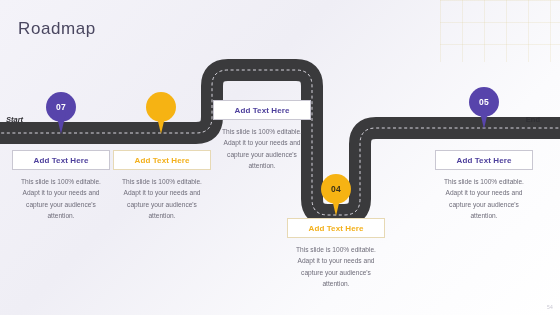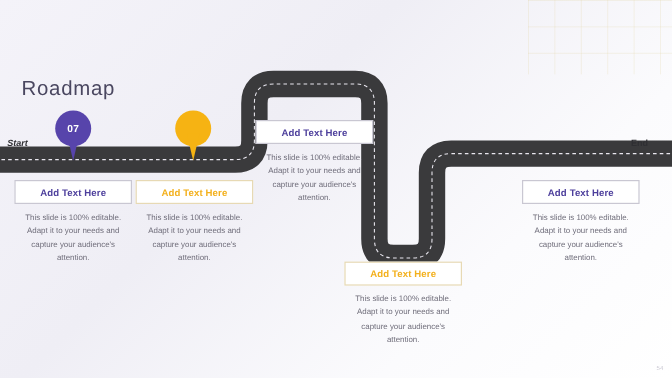"Roadmap" .title { margin-top: 45px -> none }
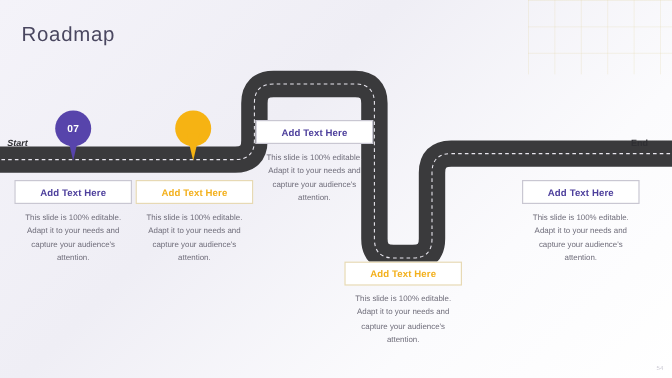"05" div.pin { html: none -> <div> <div></div> <div></div> <div>05</div> </div> }
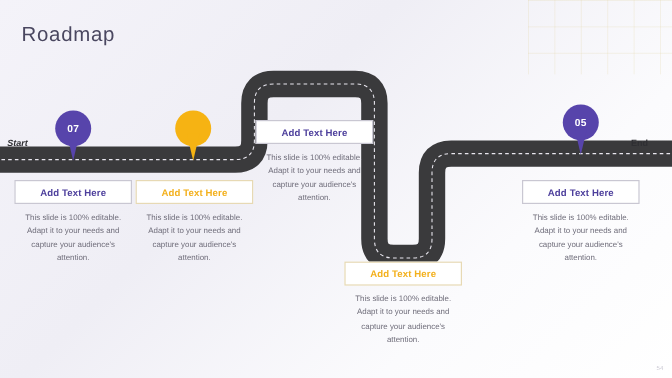"04" div.pin { html: none -> <div> <div></div> <div></div> <div>04</div> </div> }
